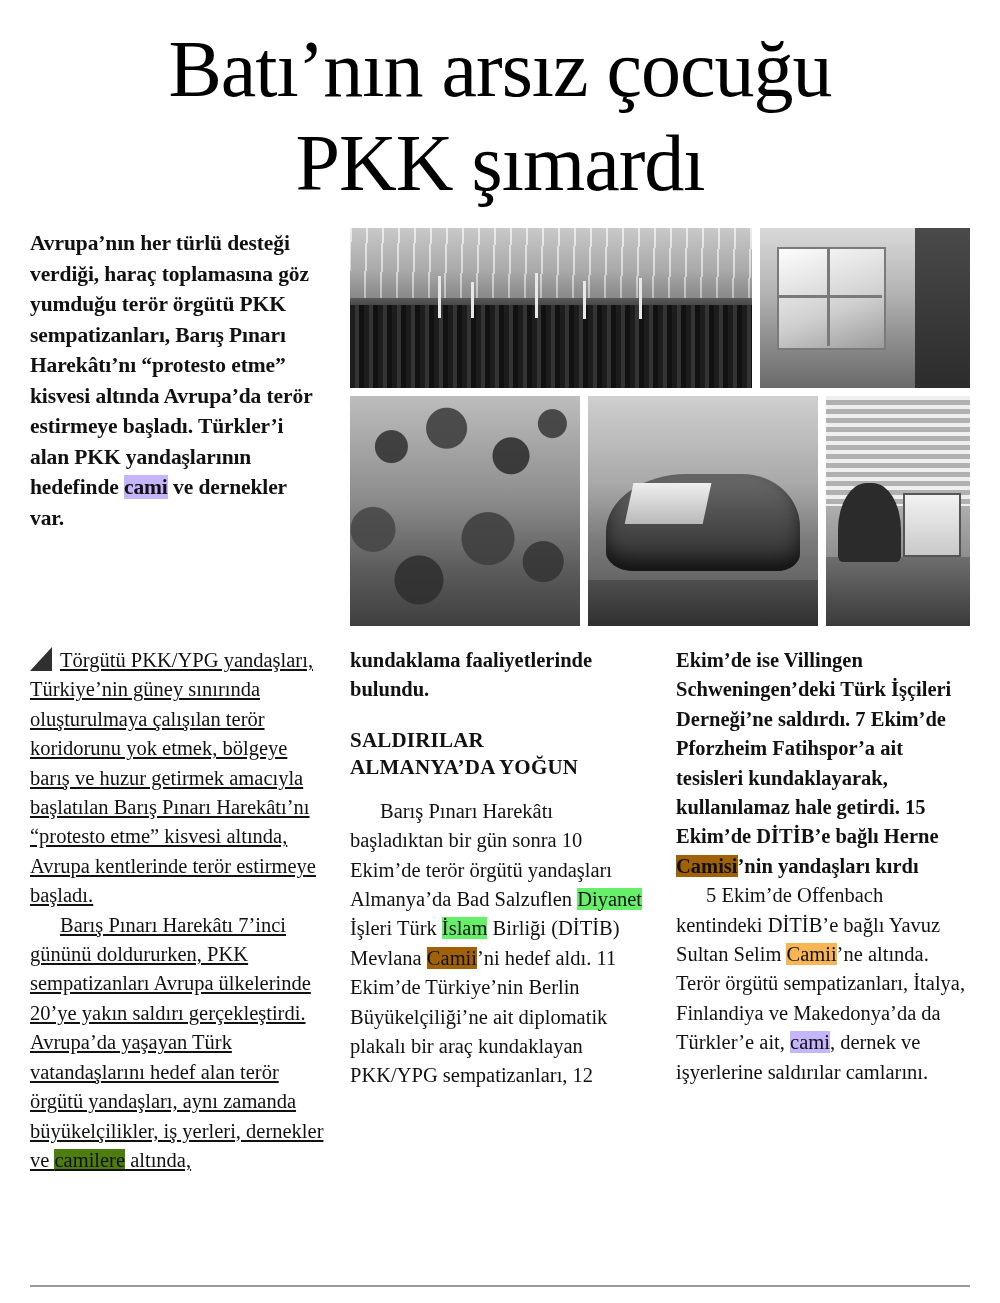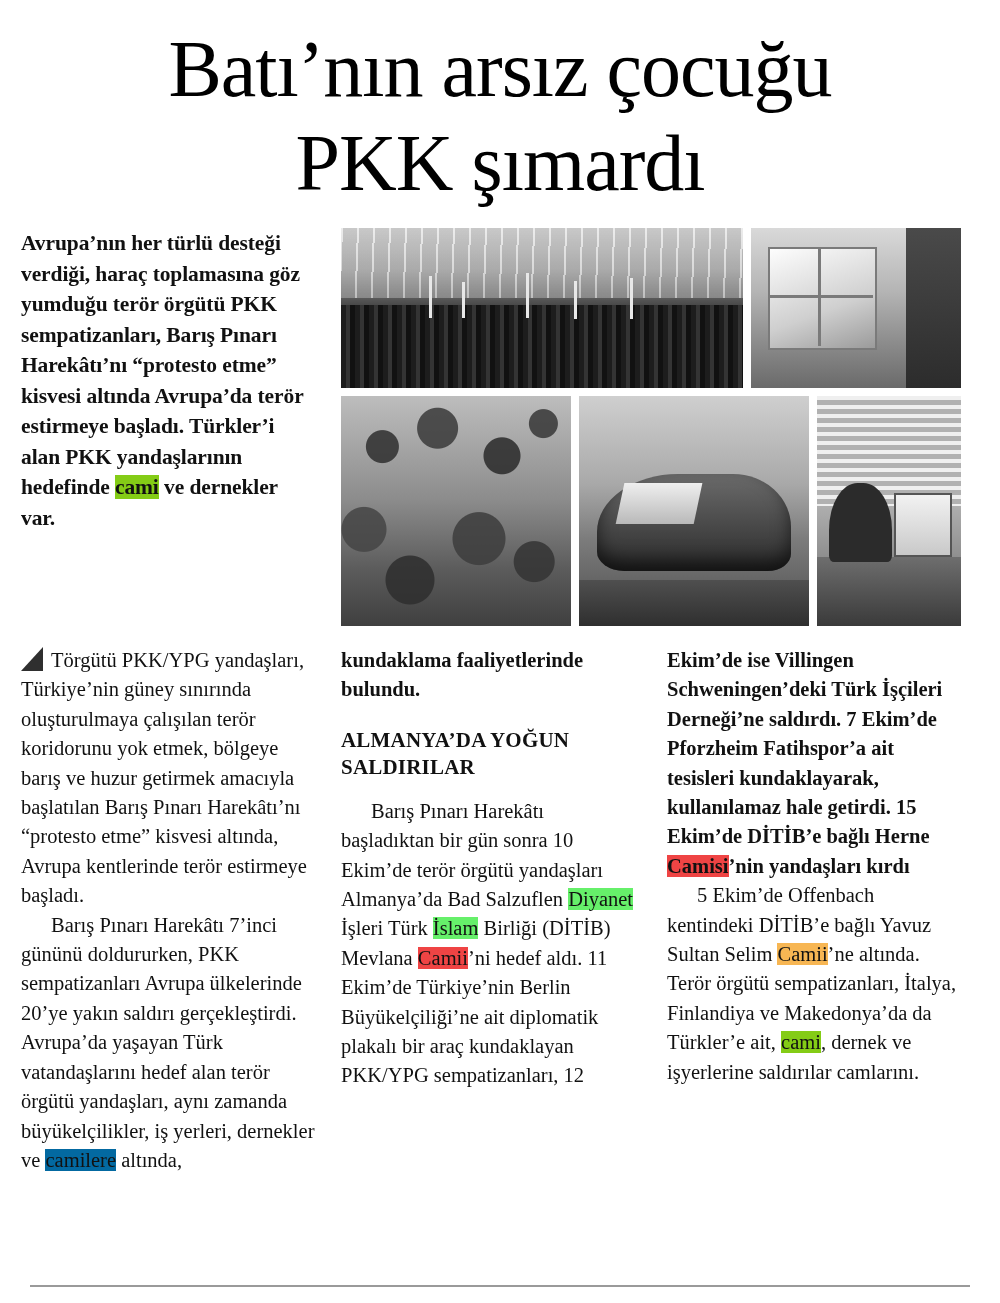"Batı’nın arsız çocuğu" .page { padding: 0 21px -> 0 30px }
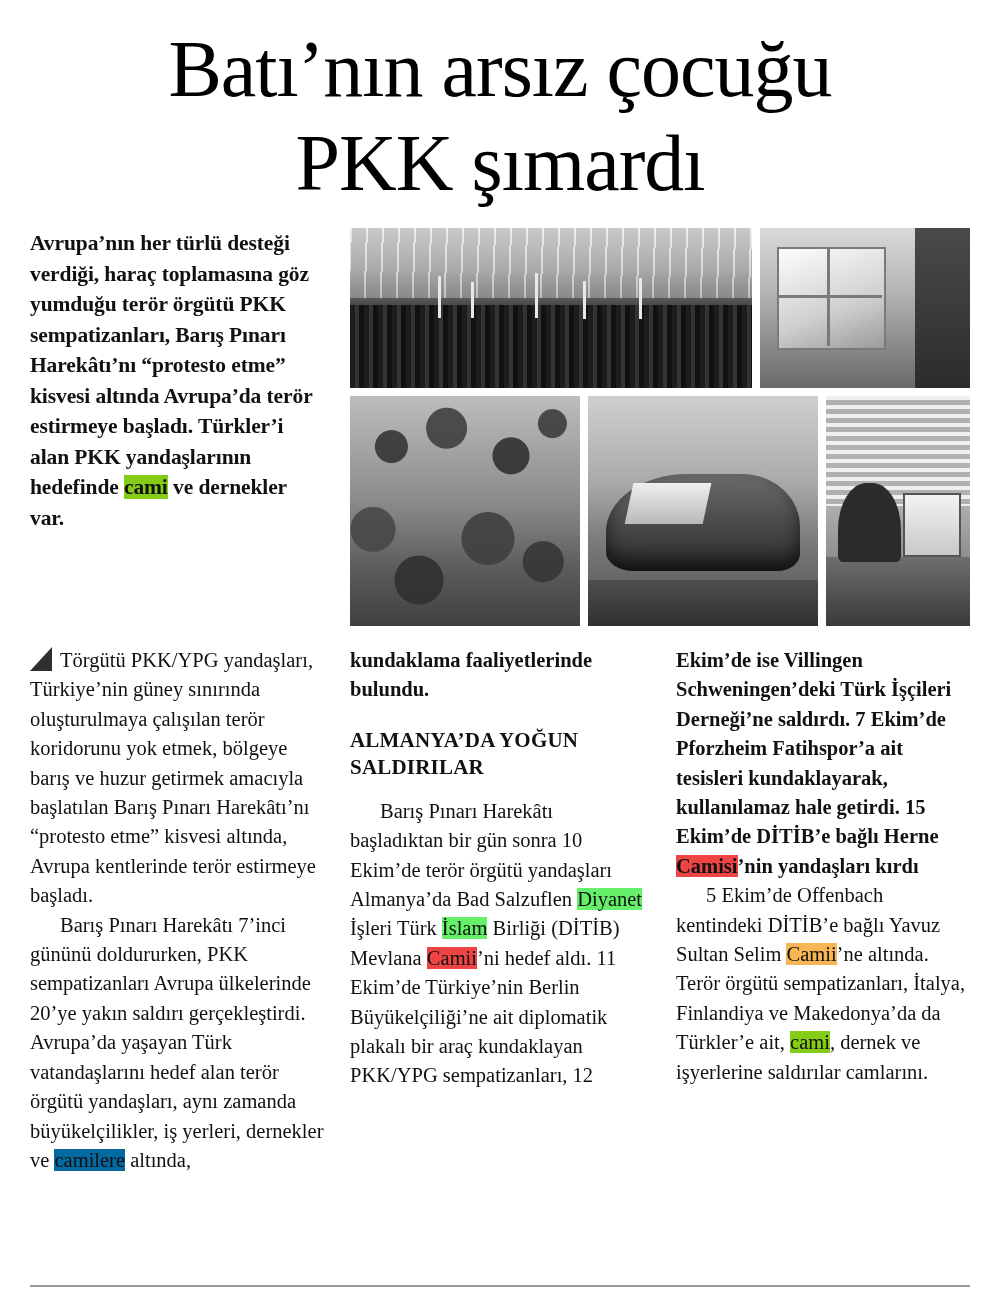"cami" .hl-cyan { background: #84cc16 -> #c4b5fd }
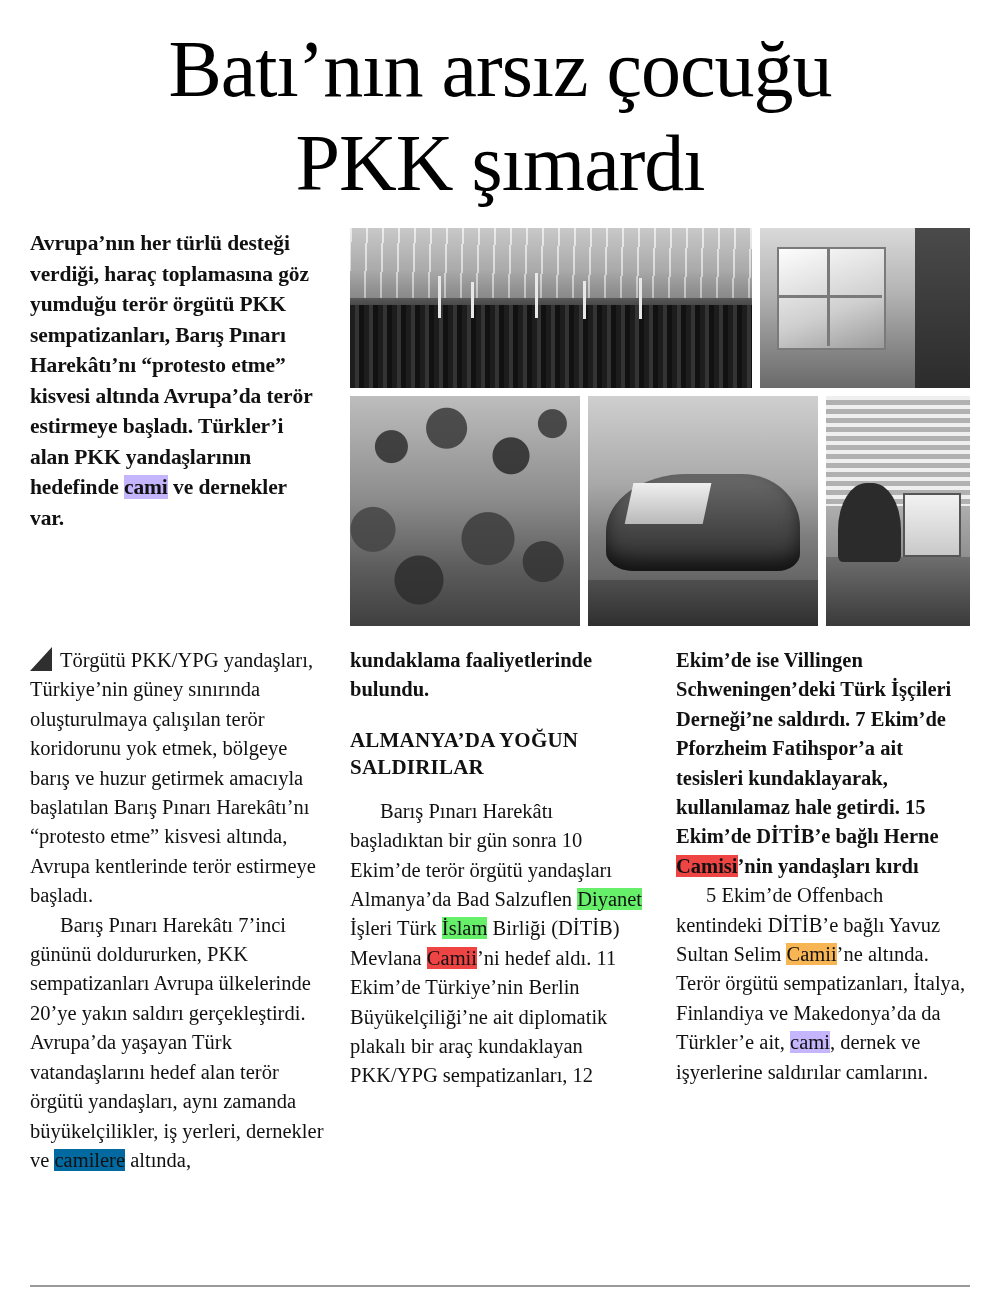"Törgütü PKK/YPG yandaşları, Türkiye’nin" .col.c1 { text-decoration: none -> underline }
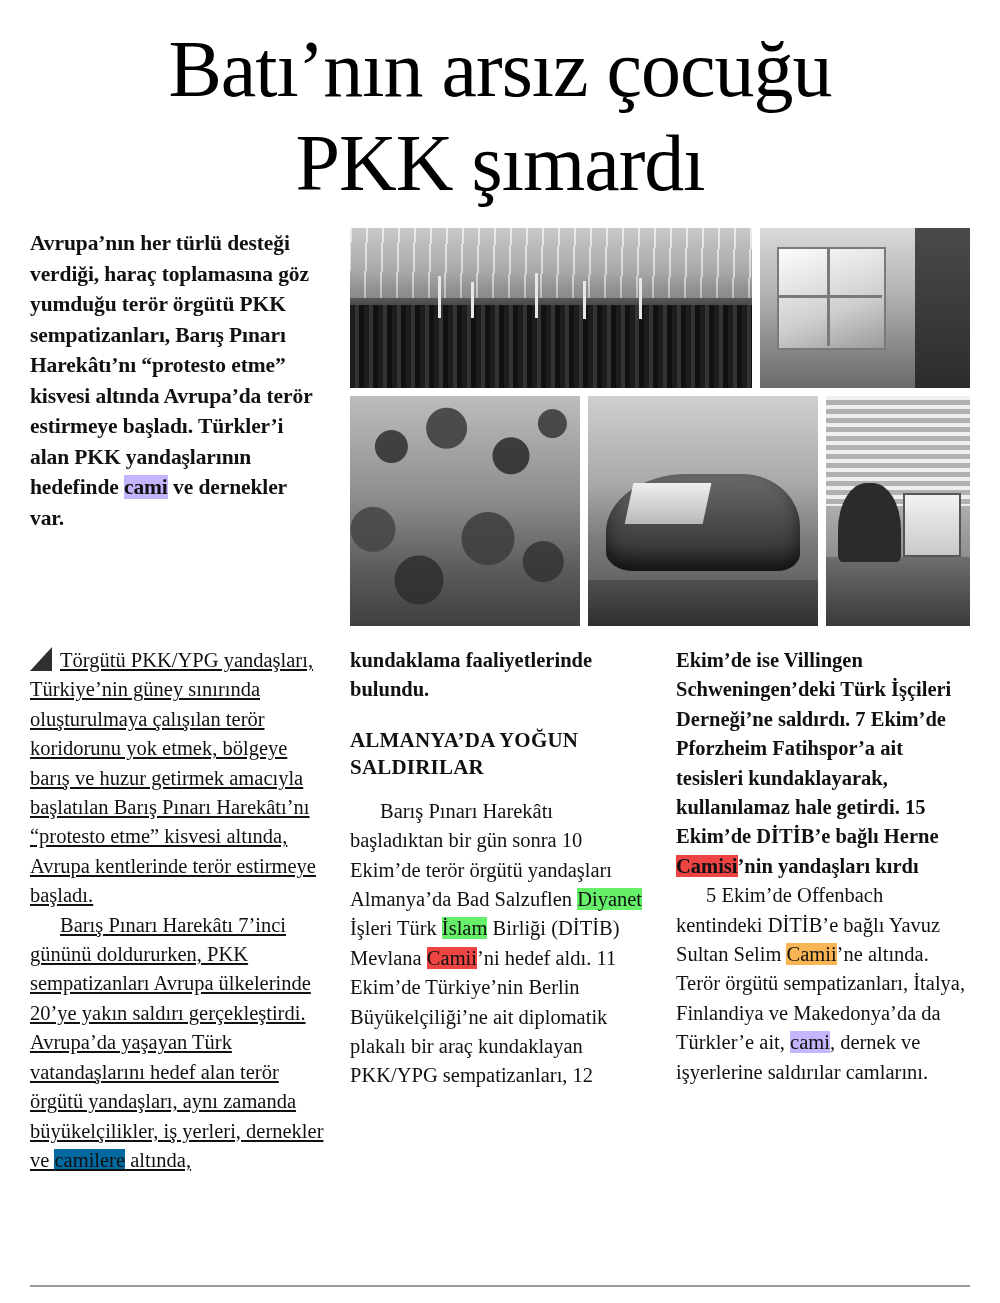"ALMANYA’DA YOĞUN" div { order: before "SALDIRILAR" -> after "SALDIRILAR" }
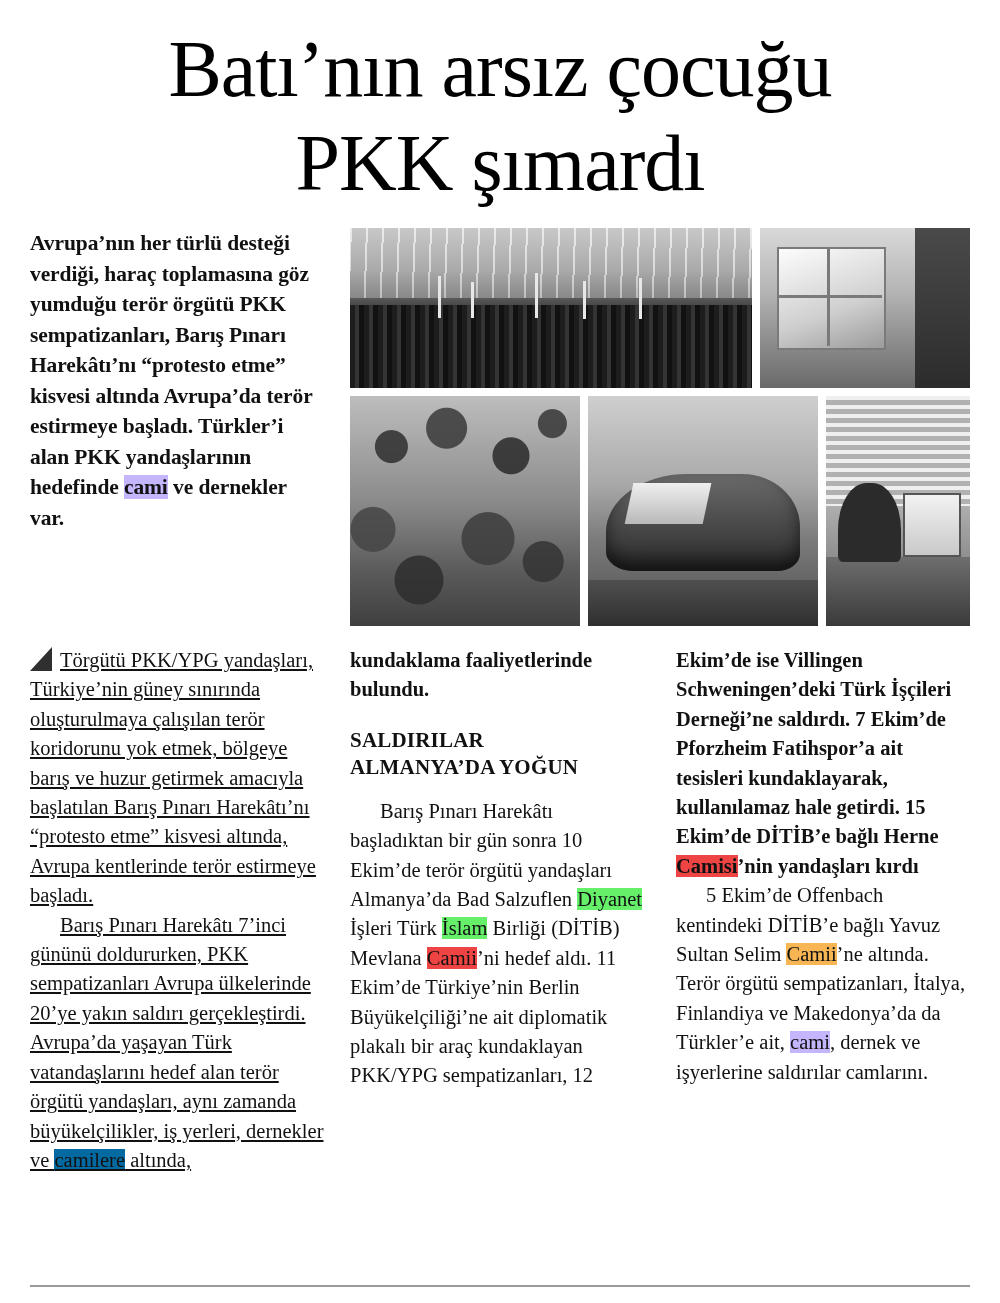"Camisi" .hl-yellow { background: #ef4444 -> #a16207 }
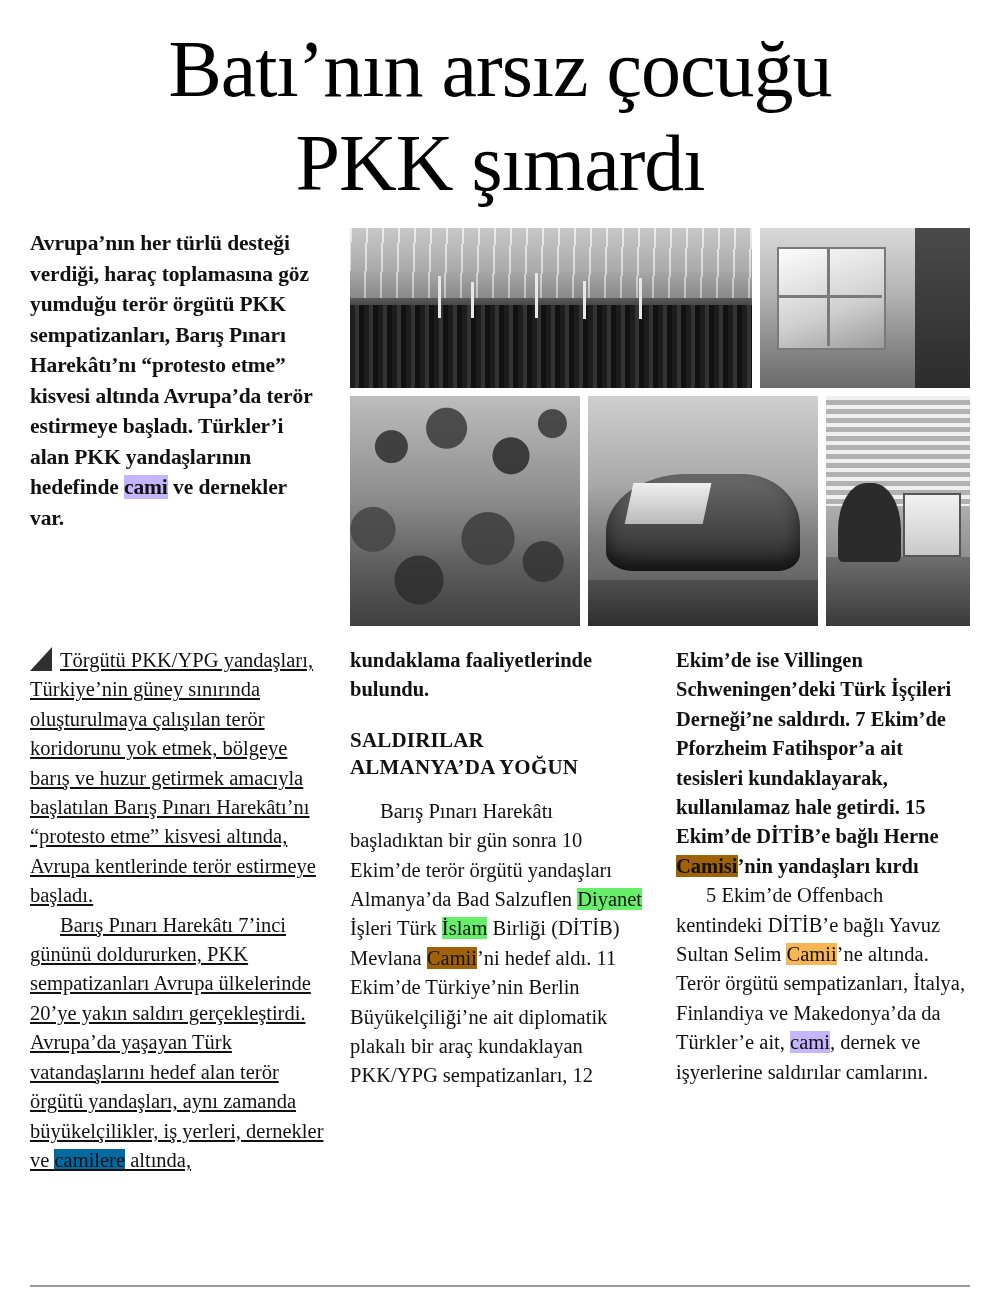"camilere" .hl-pink { background: #0369a1 -> #4d7c0f }
